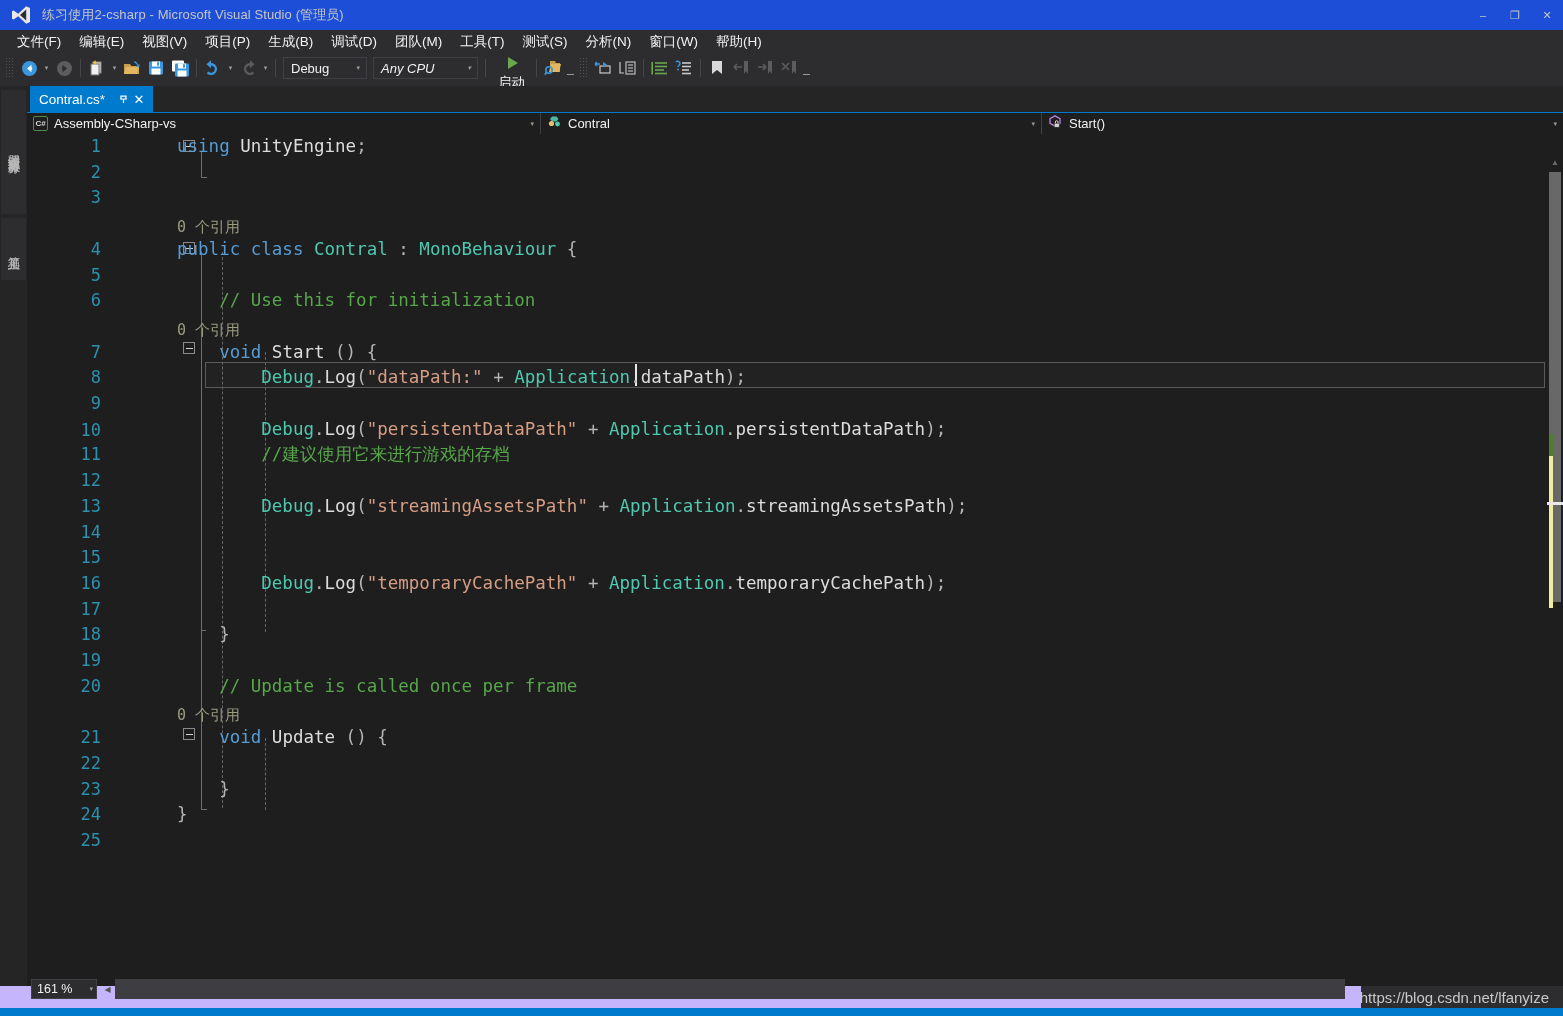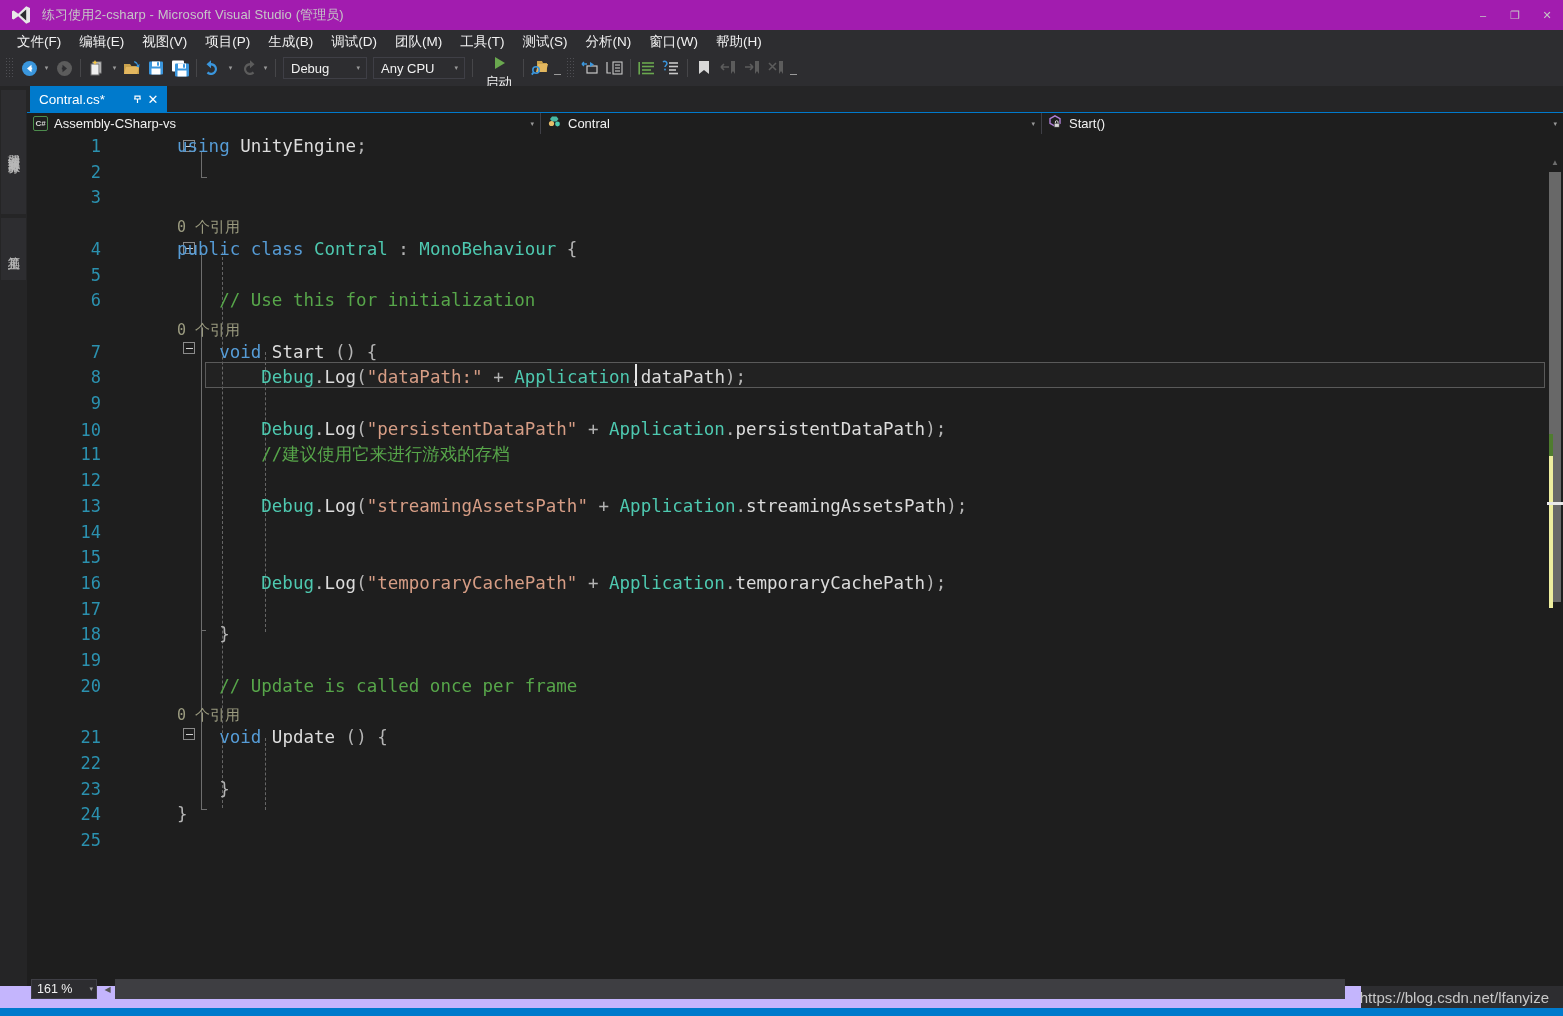"练习使用2-csharp - Microsoft Visual Studio" .titlebar { background: #a21caf -> #1d4ed8 }
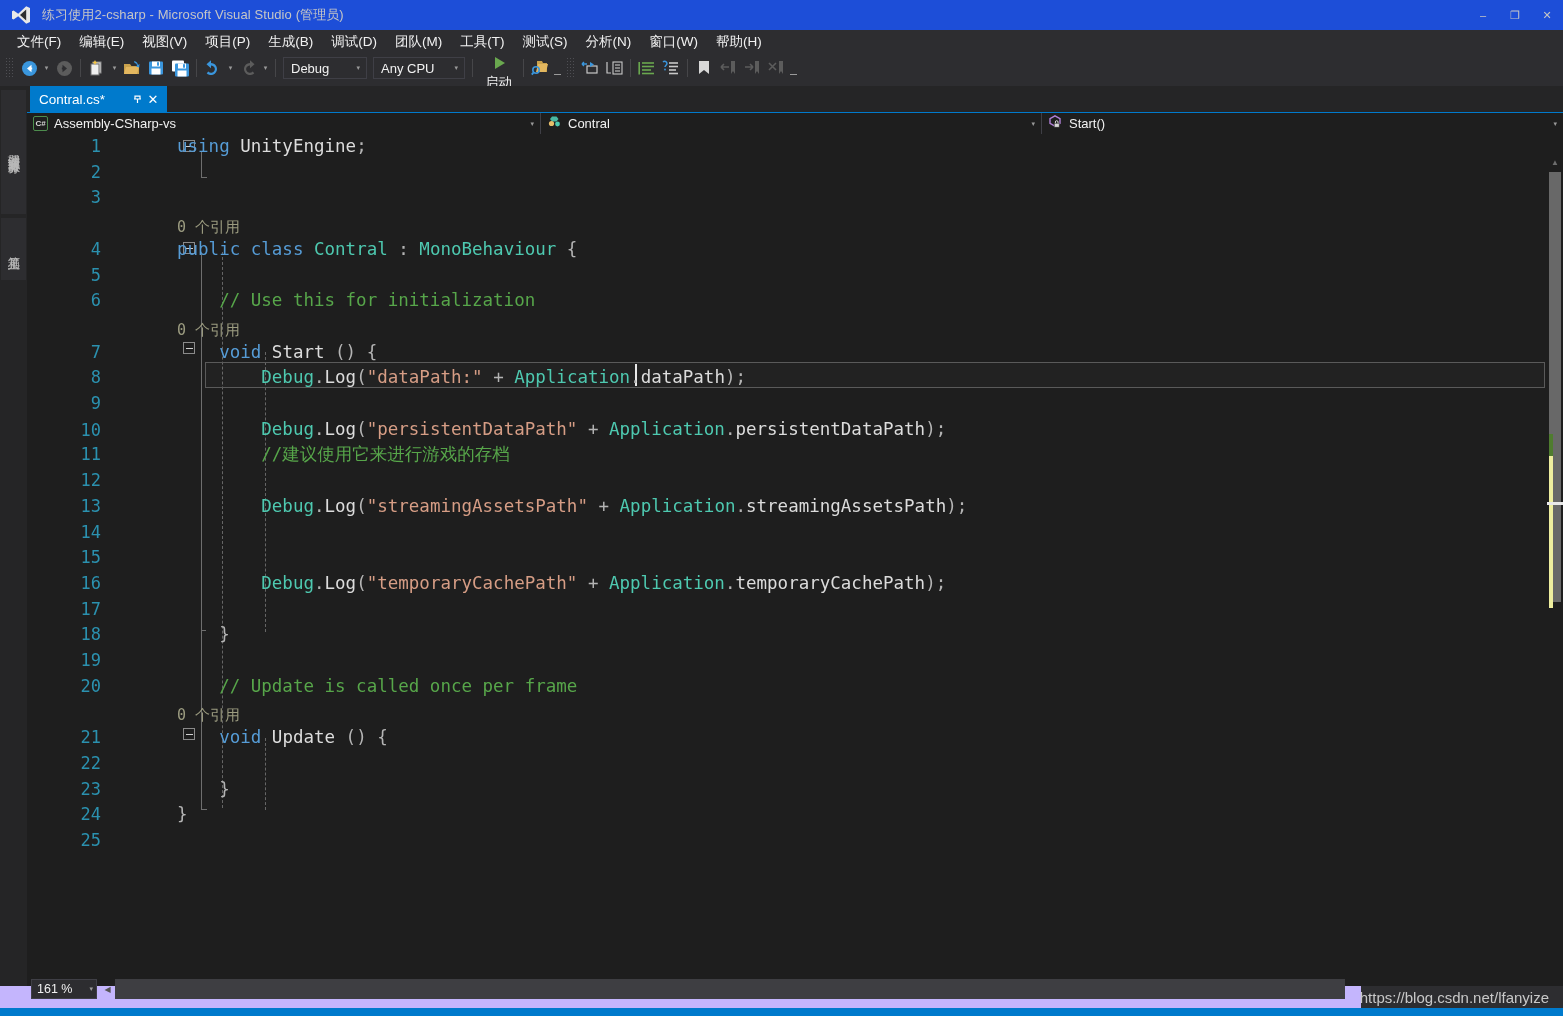"Any CPU" div.tb-combo { font-style: none -> italic; width: 92px -> 105px }
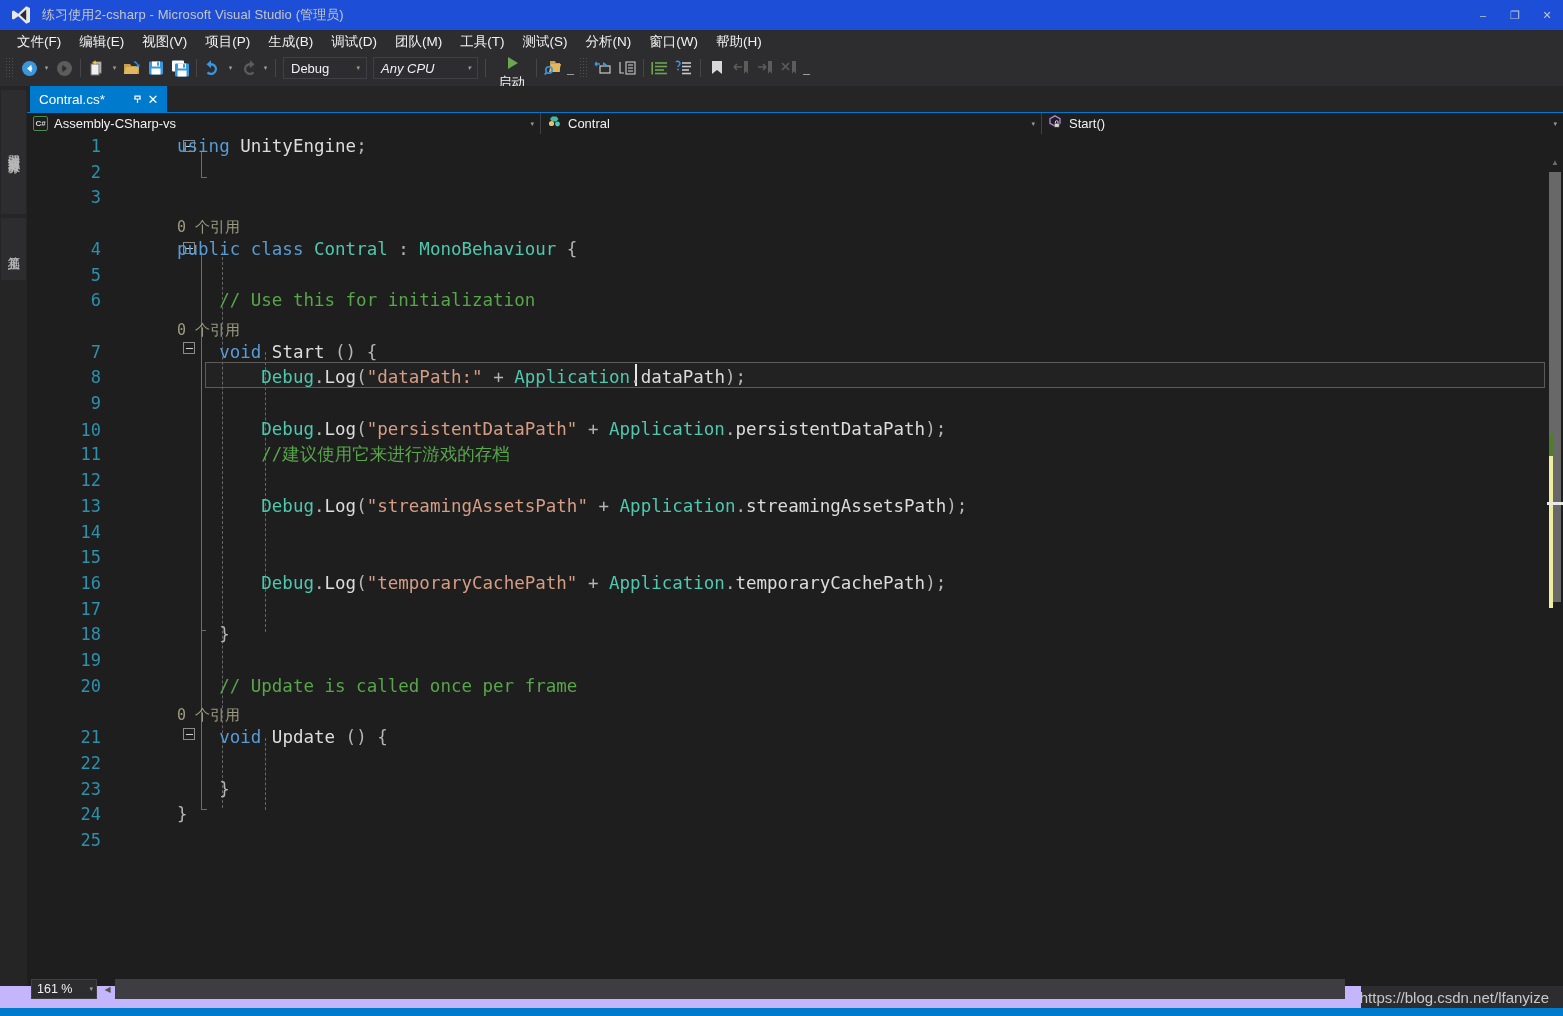"Contral.cs*" .doctab .tname { margin-right: 24px -> 10px }
